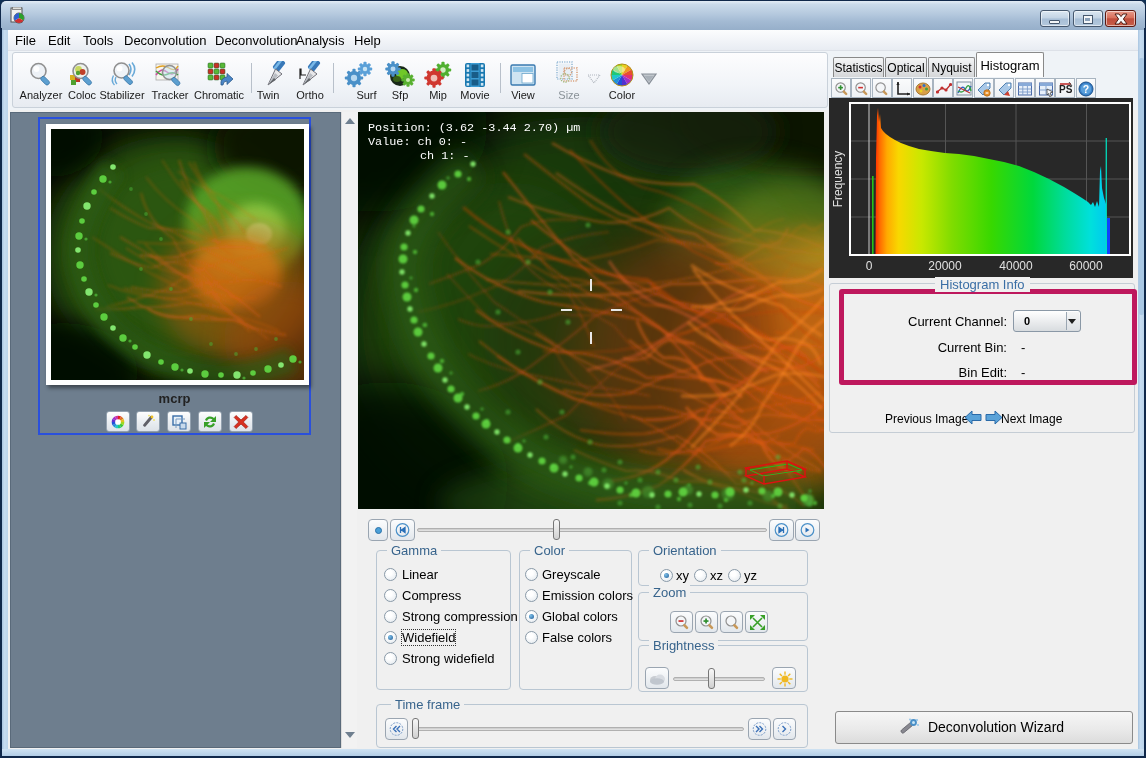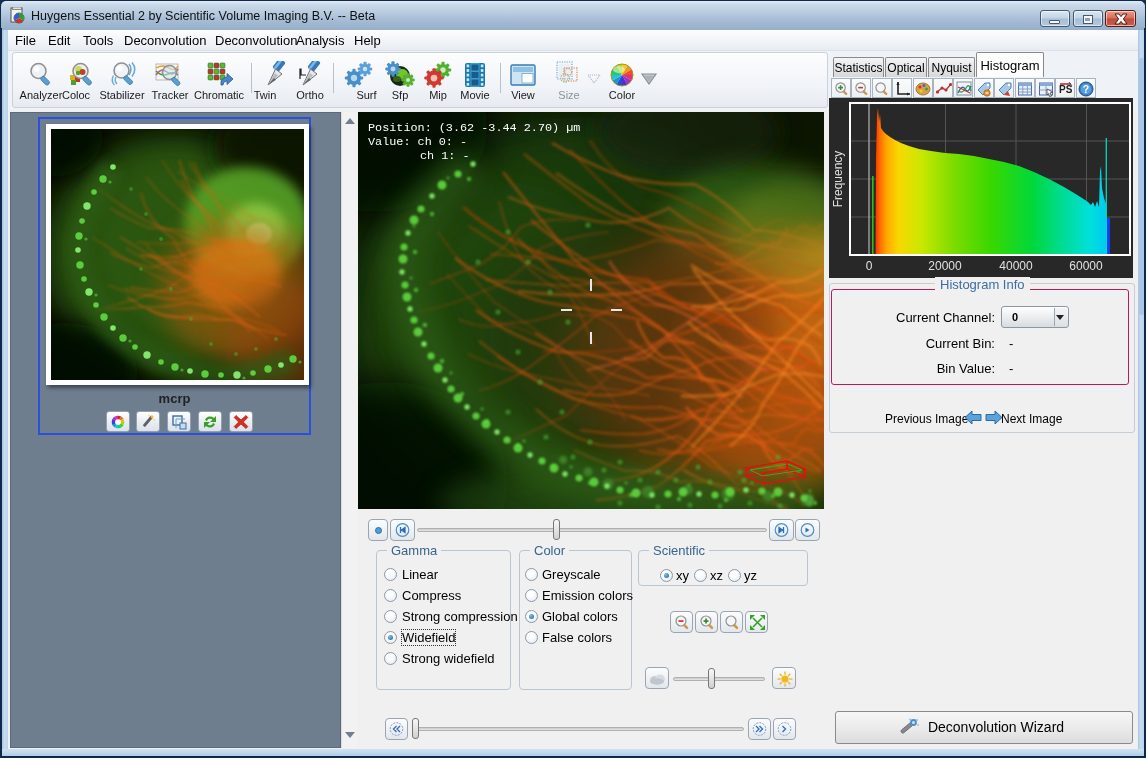"Huygens Essential 2 by Scientific" div.abs { html: <div>Huygens Essential 2 by Scientific Volume Imaging B.V. -- Beta</div> -> none }
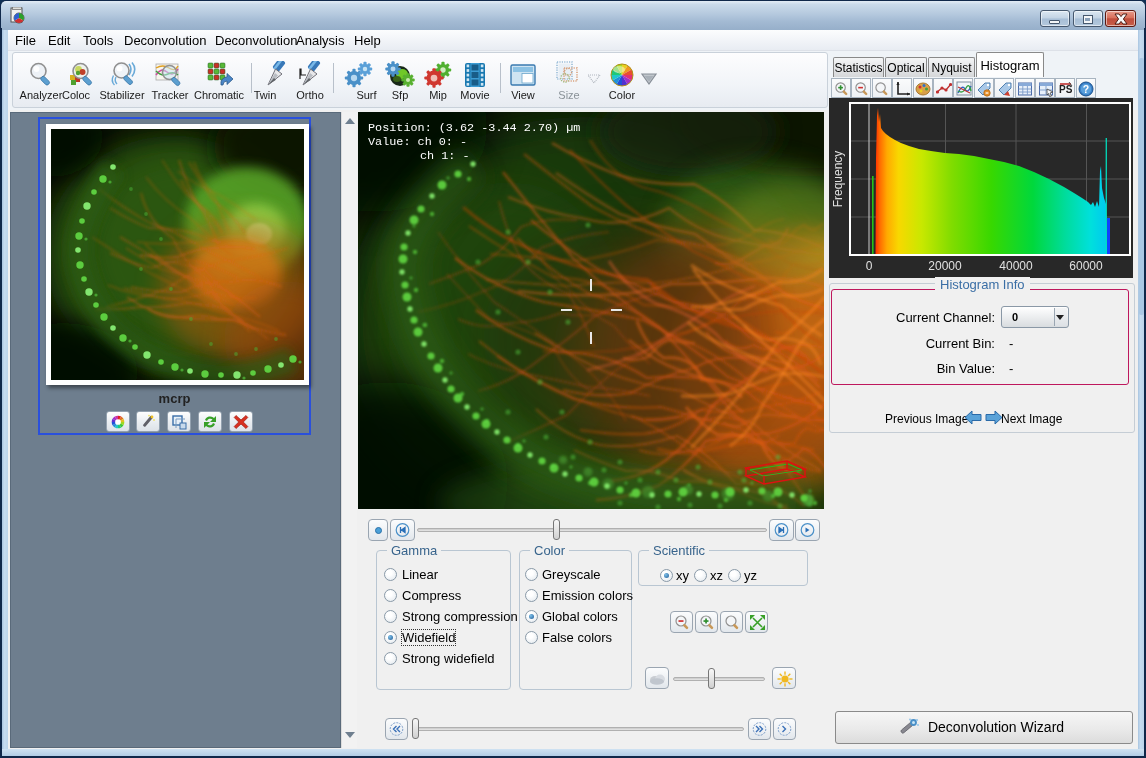"Coloc" div.tlabel { width: 78px -> 90px }
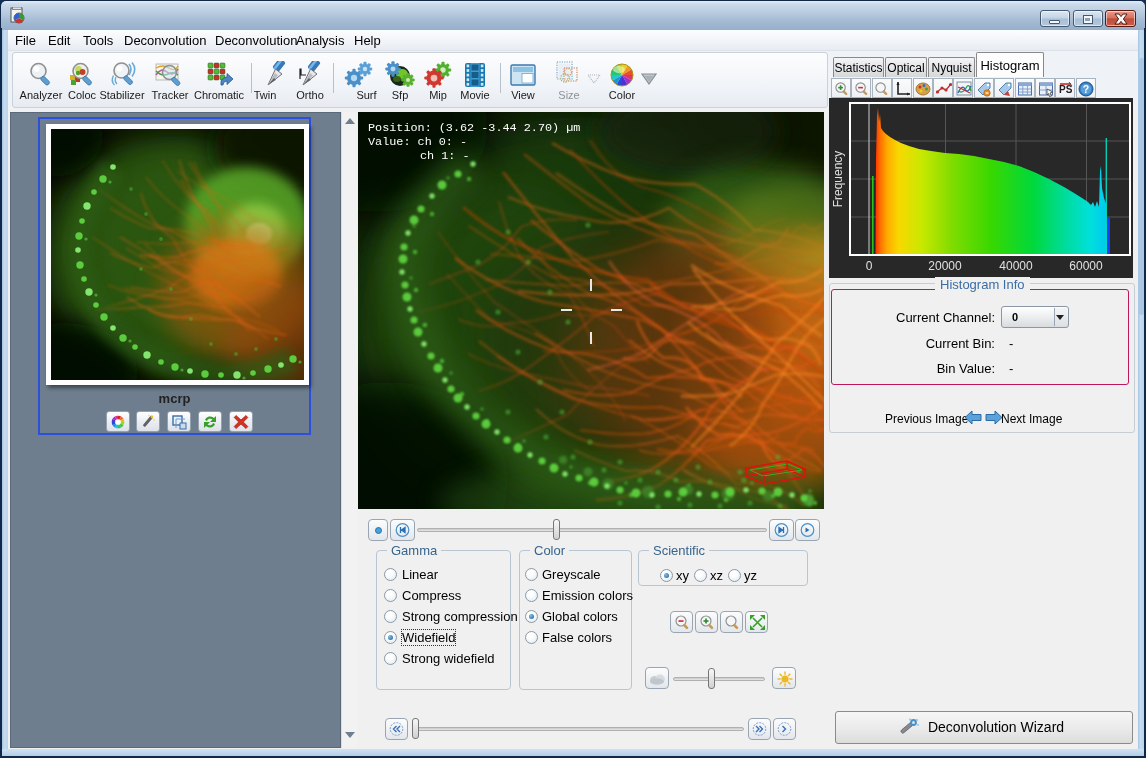"Twin" div.tlabel { left: 220px -> 230px; width: 90px -> 76px }
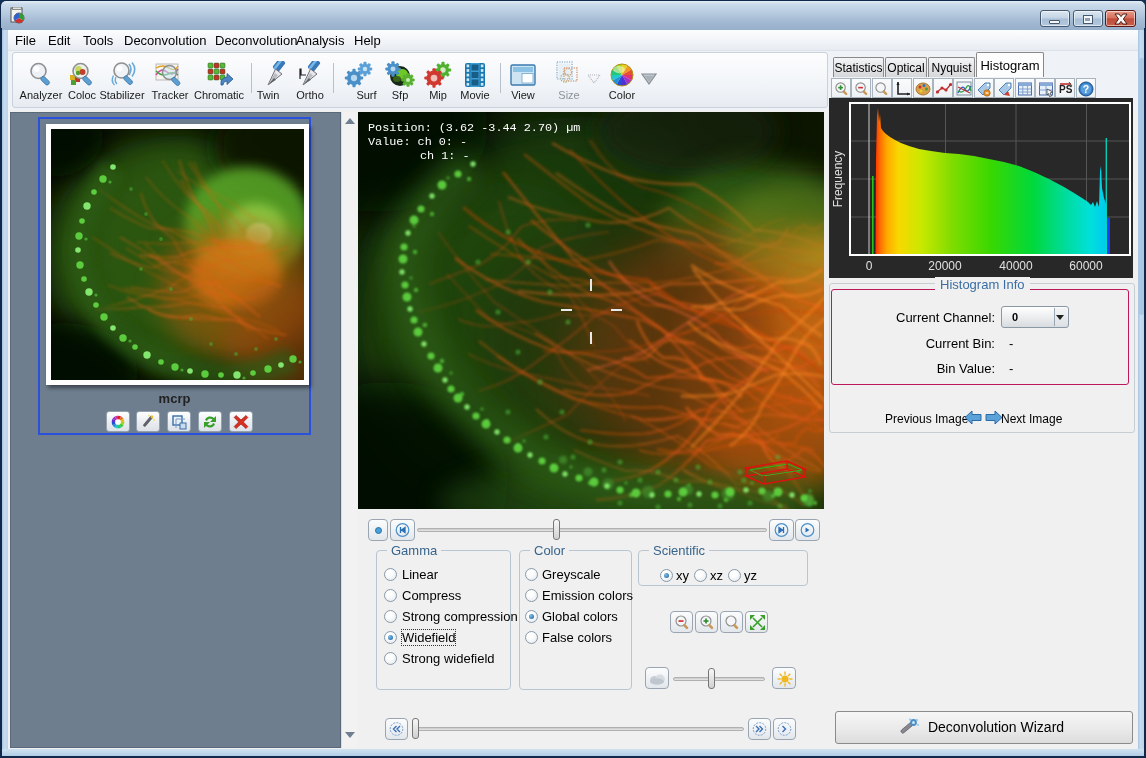"Current Channel:" #histinfo { border: 1px solid #be185d -> 5px solid #be185d; left: 4px -> 12px }
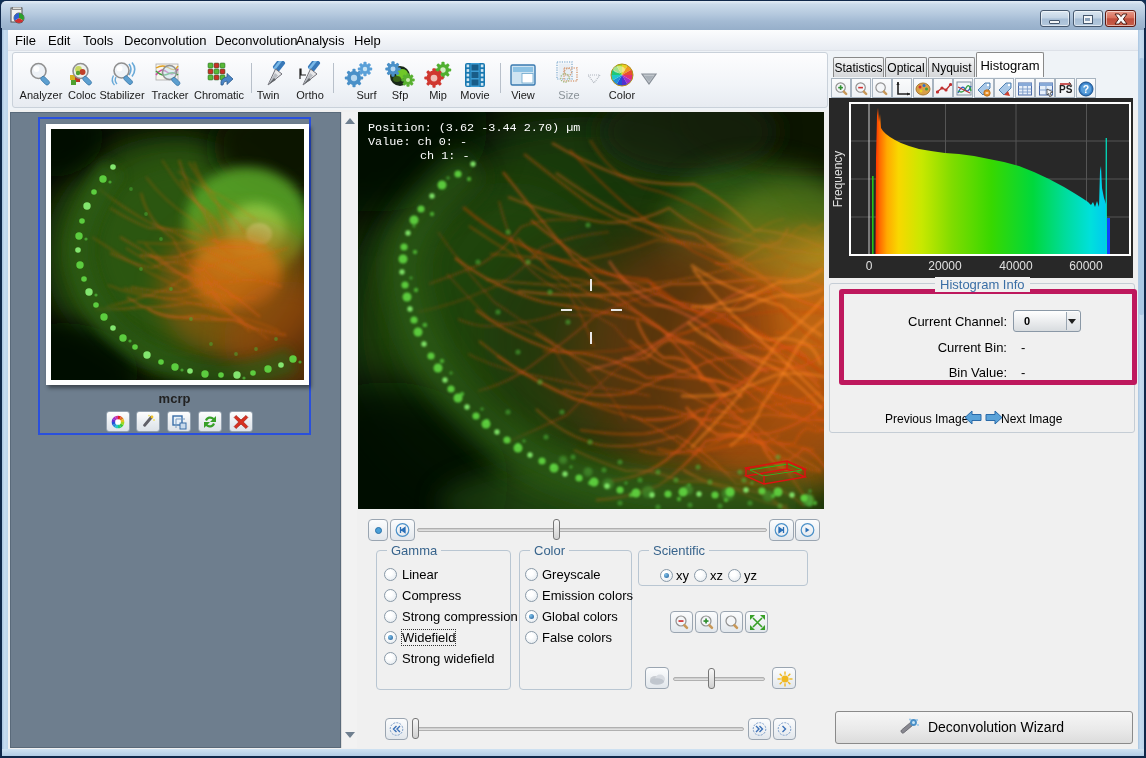"Bin Value:" div.ilabel { text: Value -> Edit }
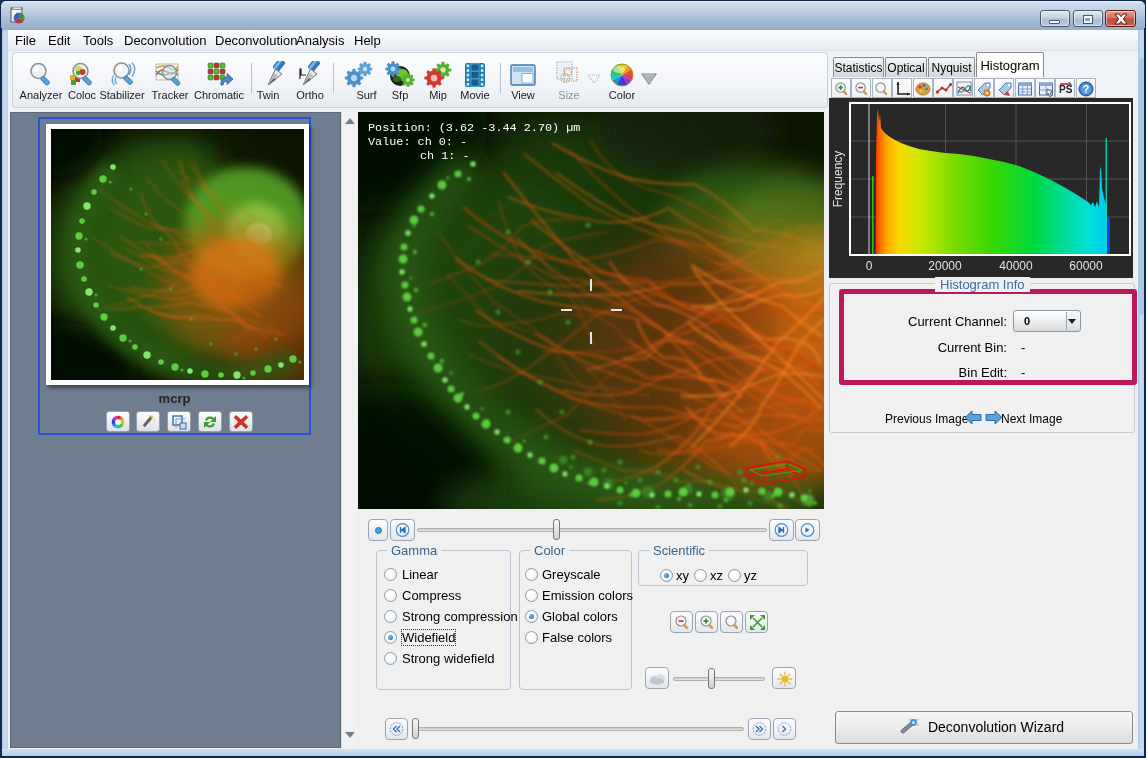"Scientific" div.grplabel { text: Scientific -> Orientation }
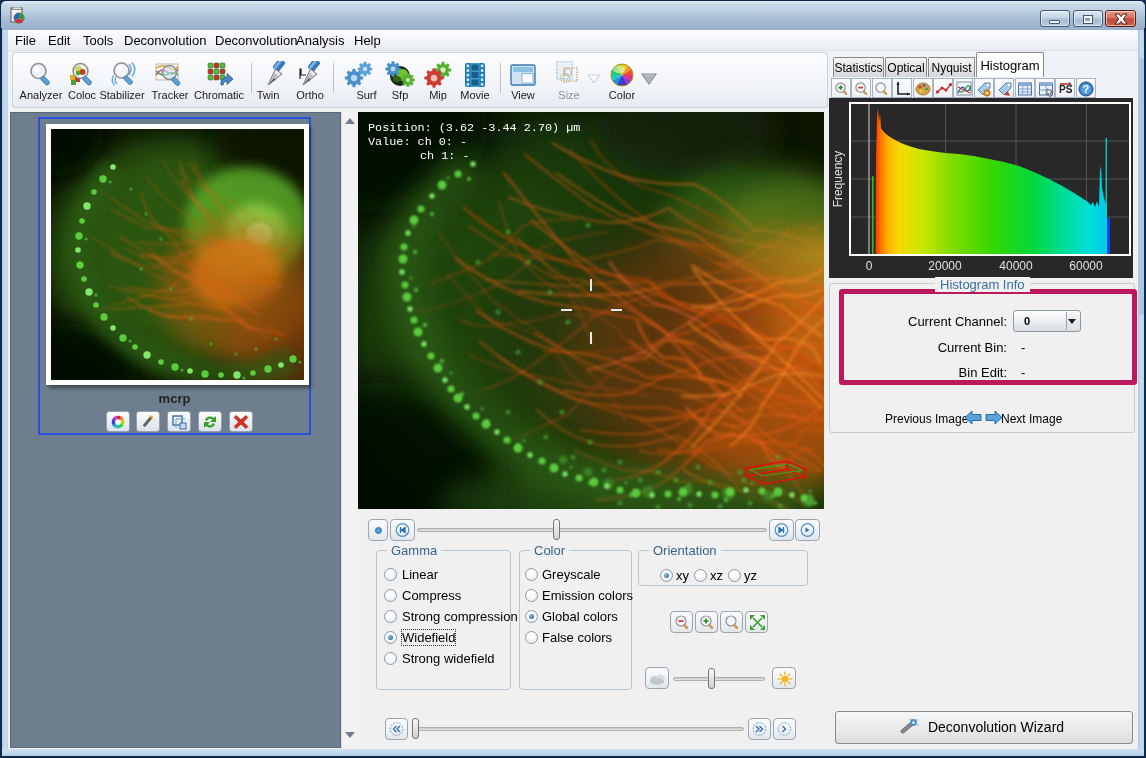"Zoom" div.grp { html: none -> <div> <div>Zoom</div> </div> }
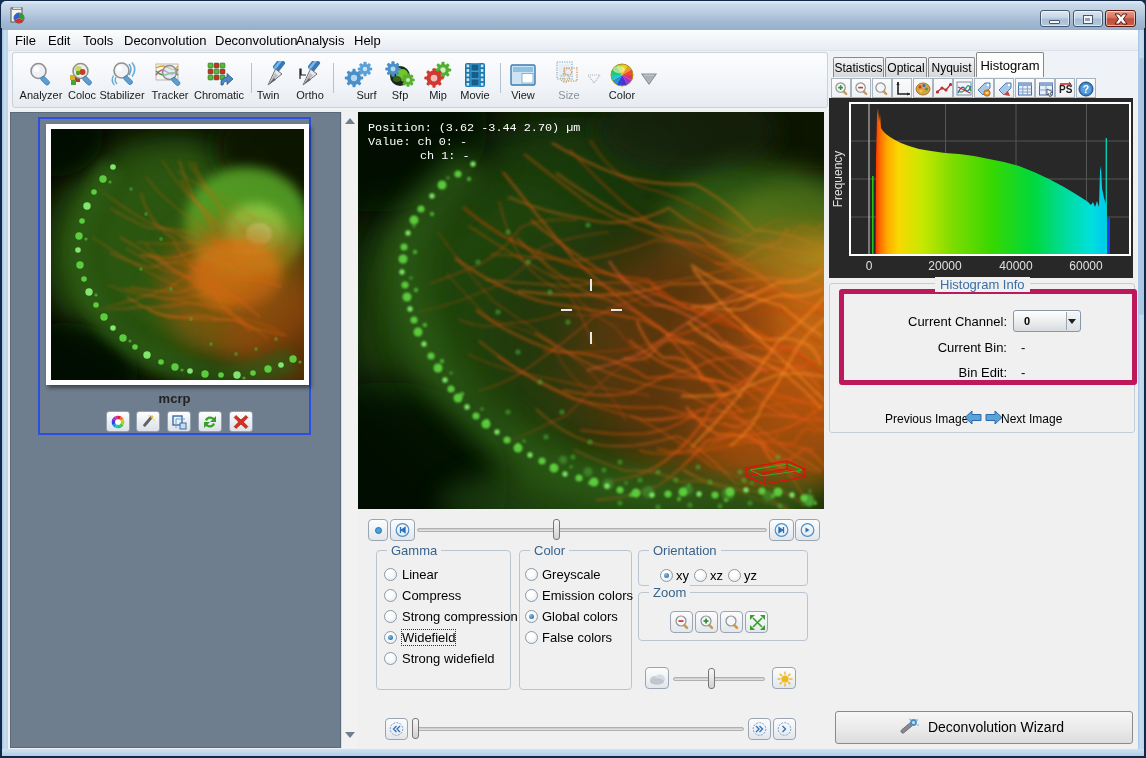"Brightness" div.grp { html: none -> <div> <div>Brightness</div> </div> }
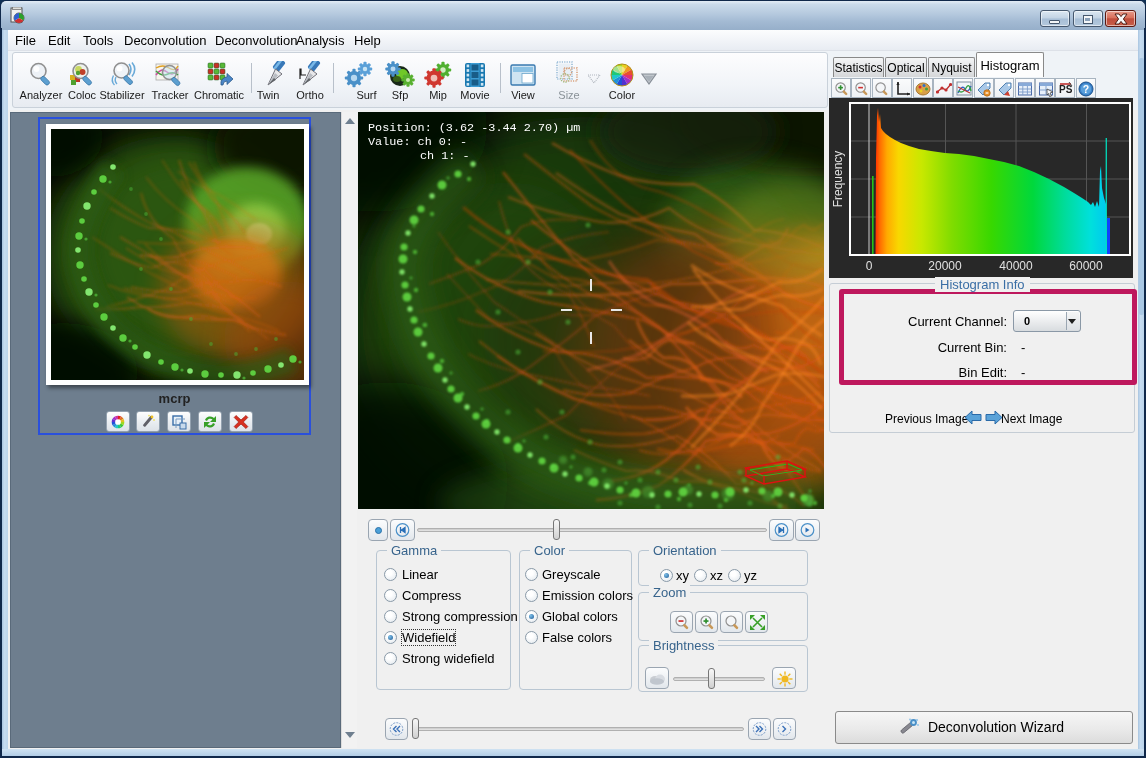"Time frame" div.grp { html: none -> <div> <div>Time frame</div> </div> }
